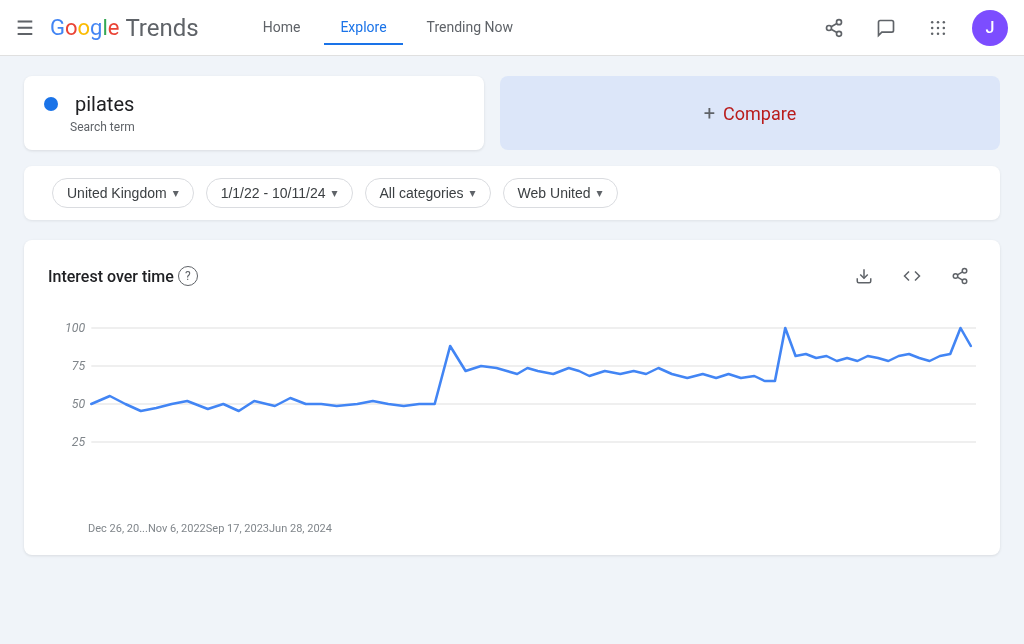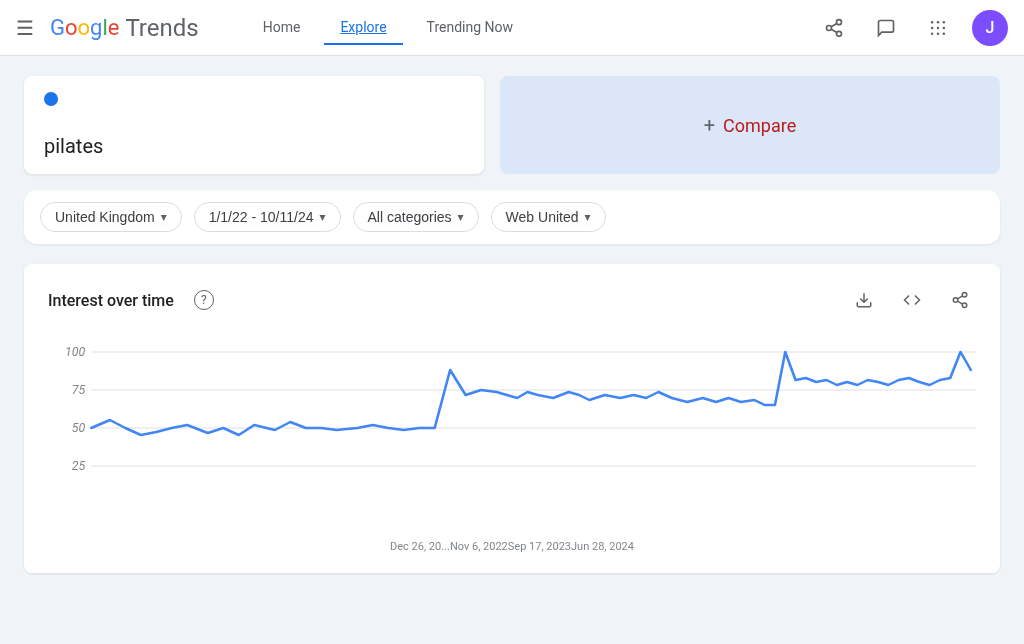"Explore" .nav-item.active { text-decoration: underline -> none }
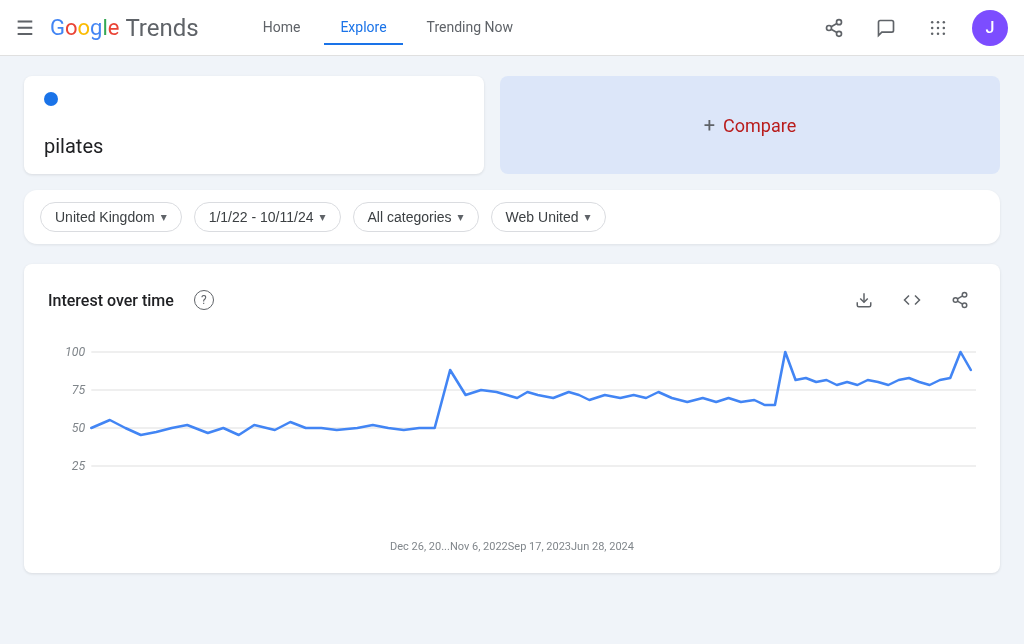"pilates" .search-term-row { align-items: flex-start -> center; flex-direction: column -> none; gap: 28px -> 17px }
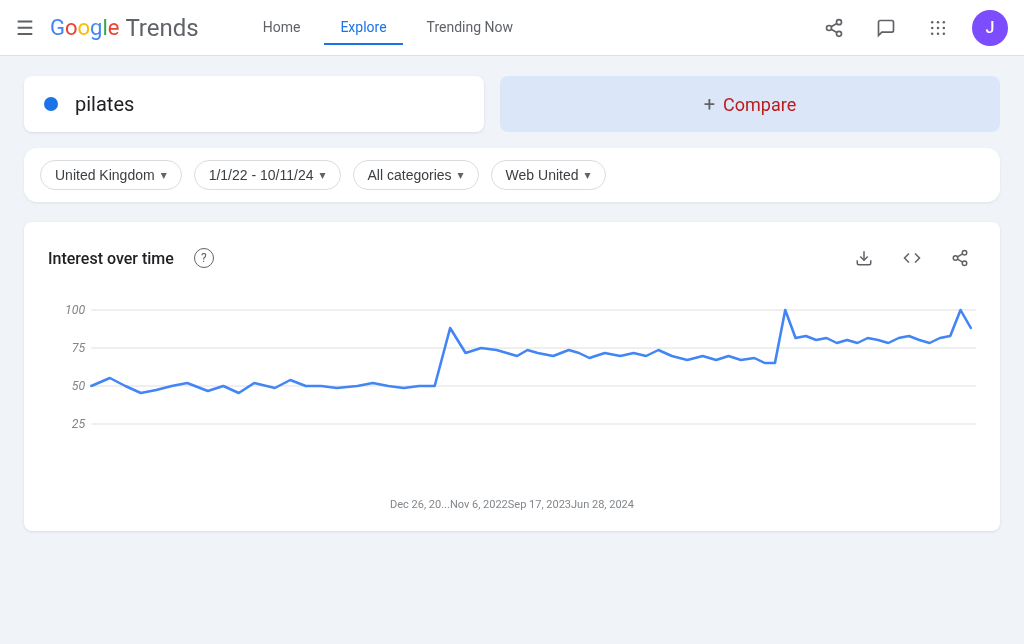"Search term" span.search-term-label { html: none -> <span>Search term</span> }
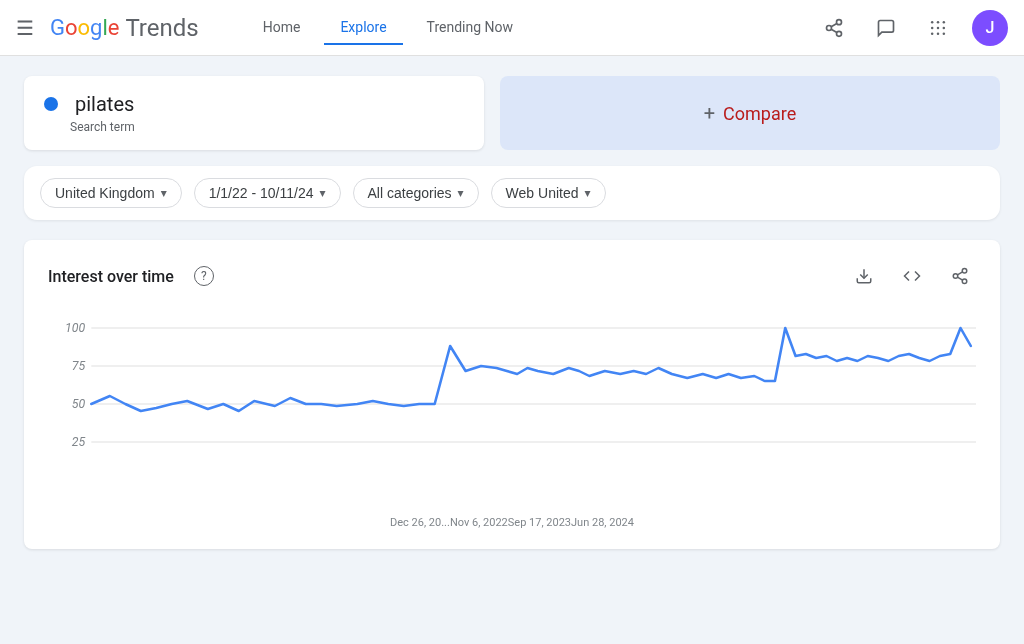"United Kingdom" .filters-row { border-radius: 13px -> 8px; padding: 12px 16px -> 12px 28px }
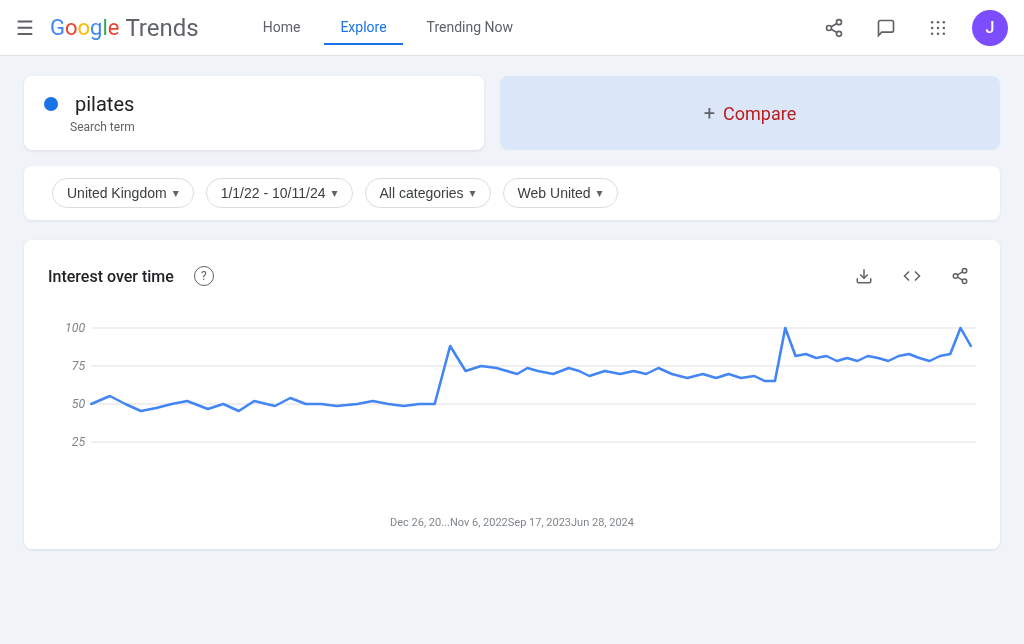"Interest over time" .chart-title-row { gap: 20px -> 4px }
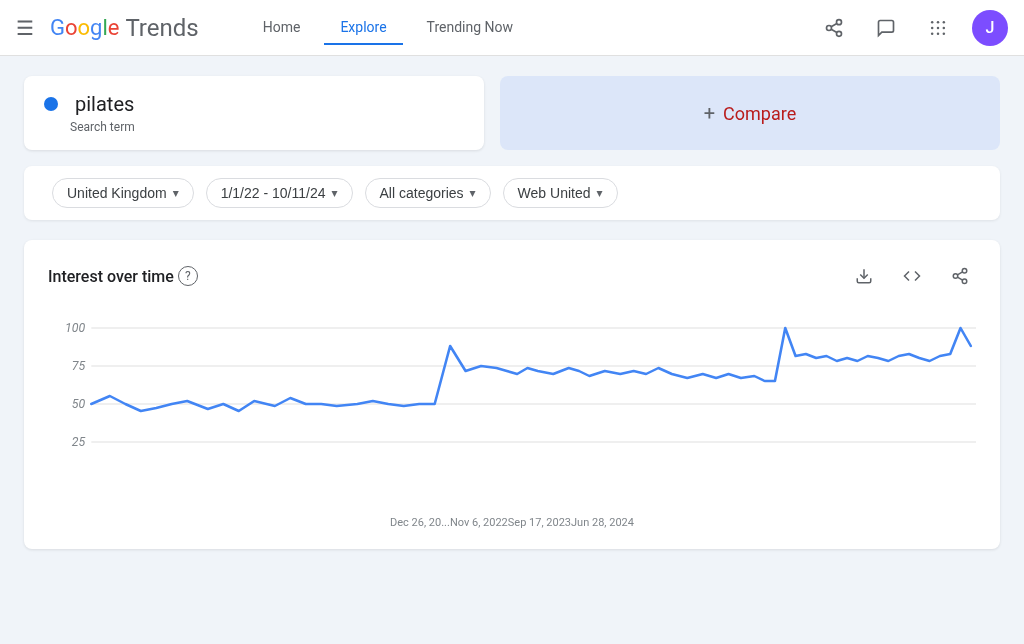"Dec 26, 20..." .x-axis-labels { justify-content: center -> flex-start; margin-top: none -> 6px }
